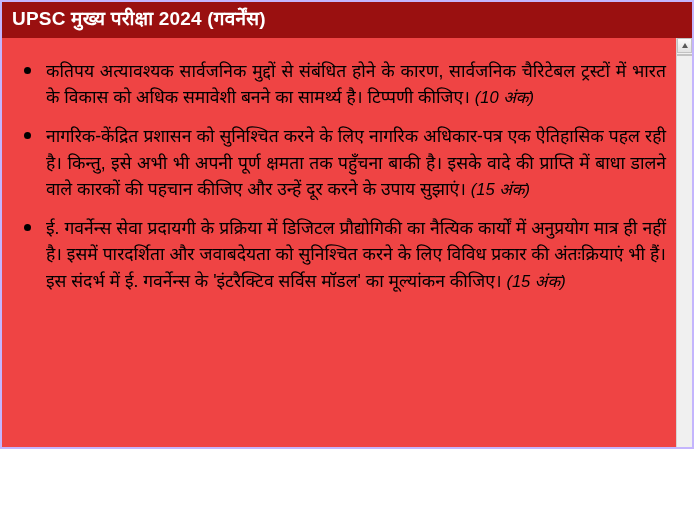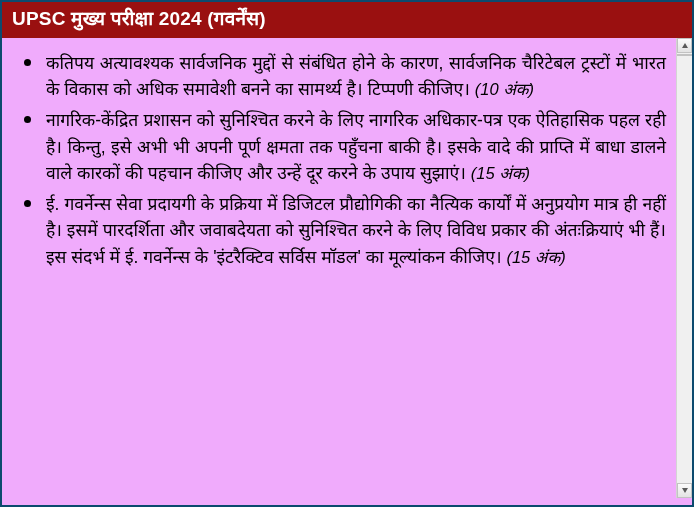"UPSC मुख्य परीक्षा 2024 (गवर्नेंस)" .page { background: #f0abfc -> #ef4444; border: 2px solid #0c4a6e -> 2px solid #c4b5fd; height: 507px -> 449px }
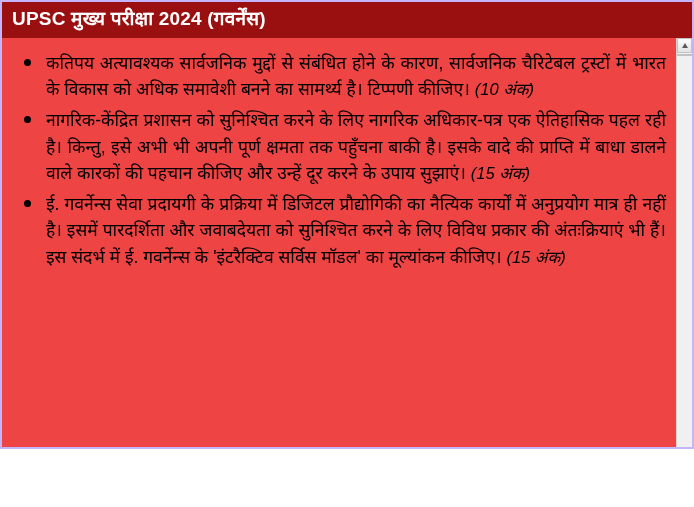"कतिपय अत्यावश्यक सार्वजनिक मुद्दों से" li.q-item { margin: 4px 0 3px 0 -> 12px 0 3px 0 }
